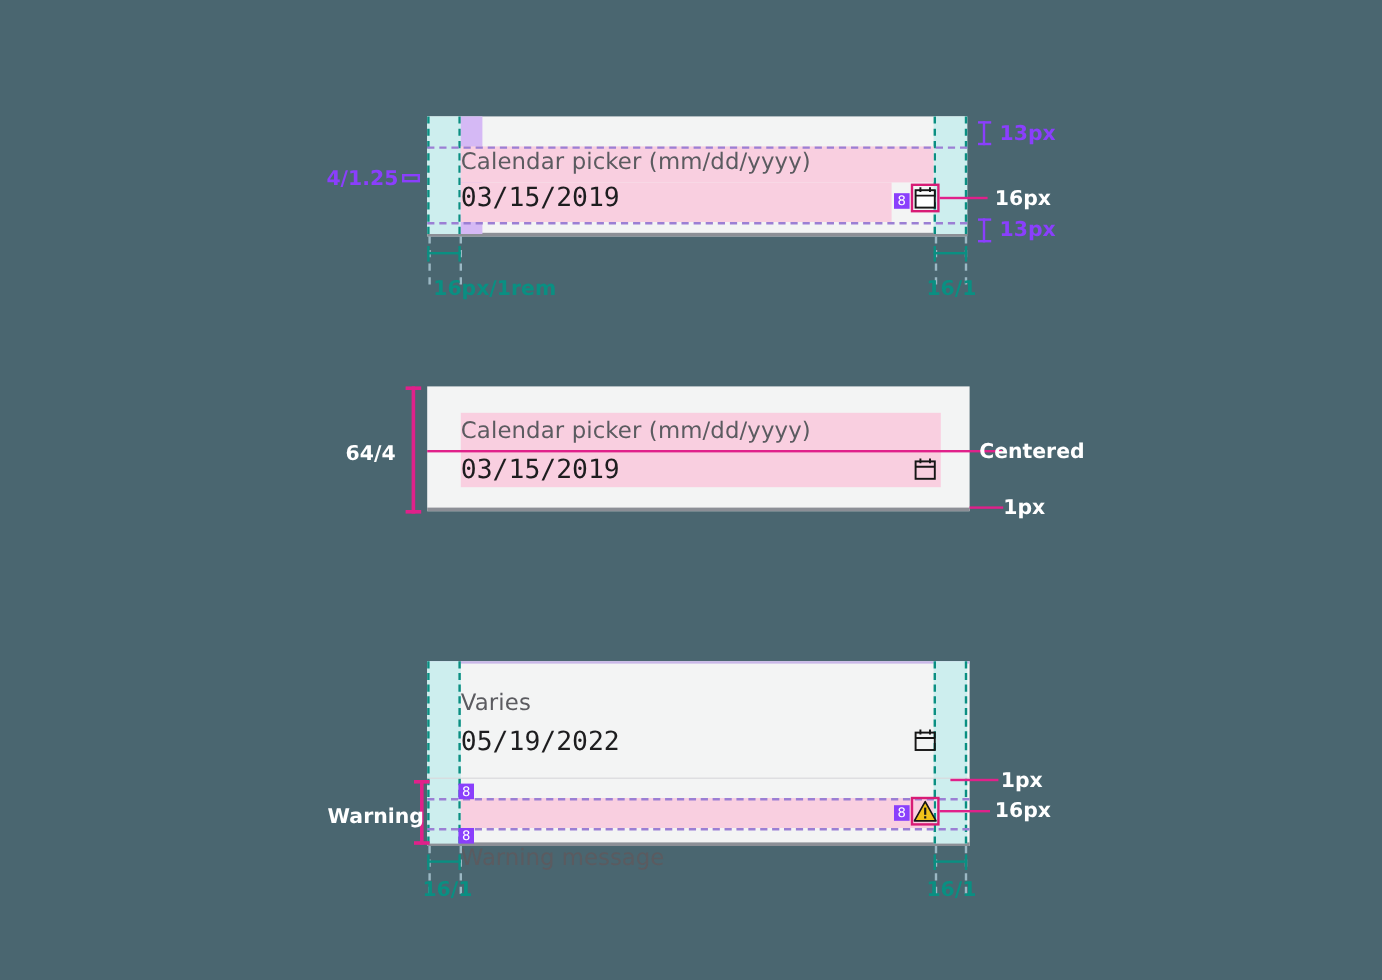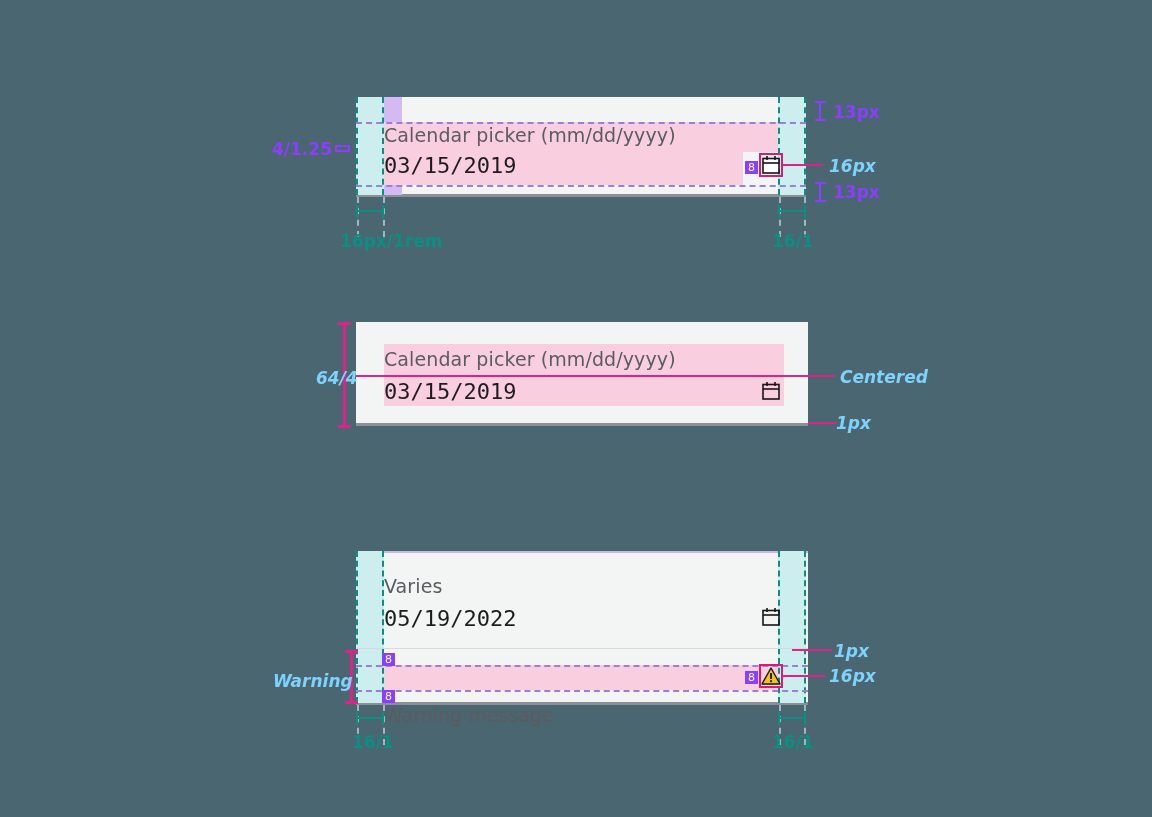"16px" .ann-pink { color: #7dd3fc -> #ffffff; font-style: italic -> none }
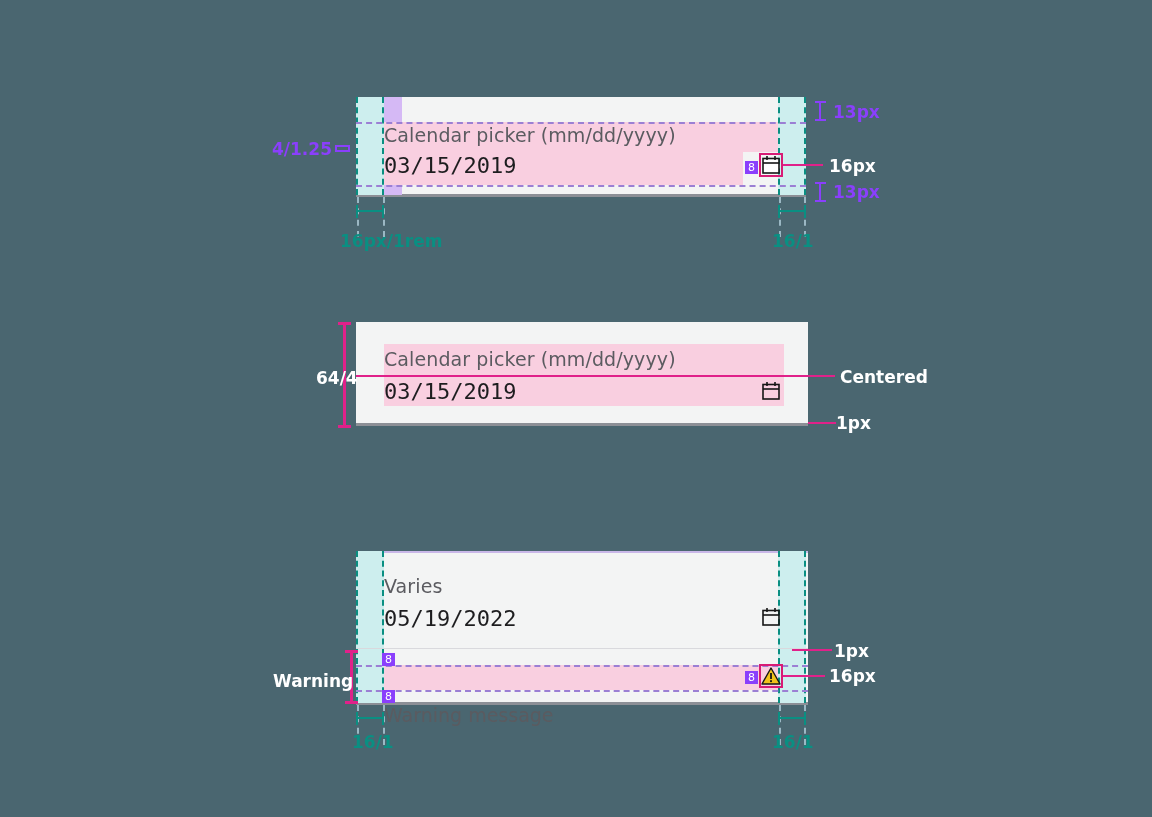"16px/1rem" div.ann { left: 340px -> 361px }
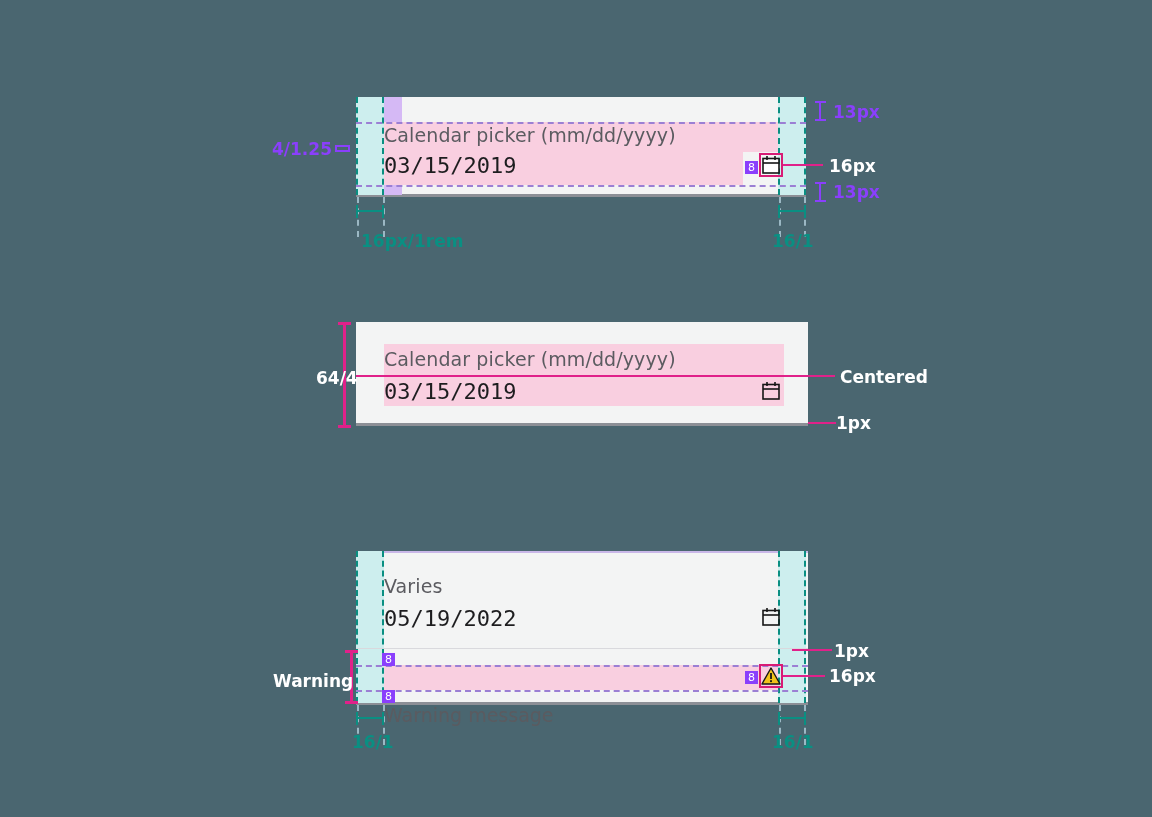"64/4" div.ann { margin-left: 28px -> none }
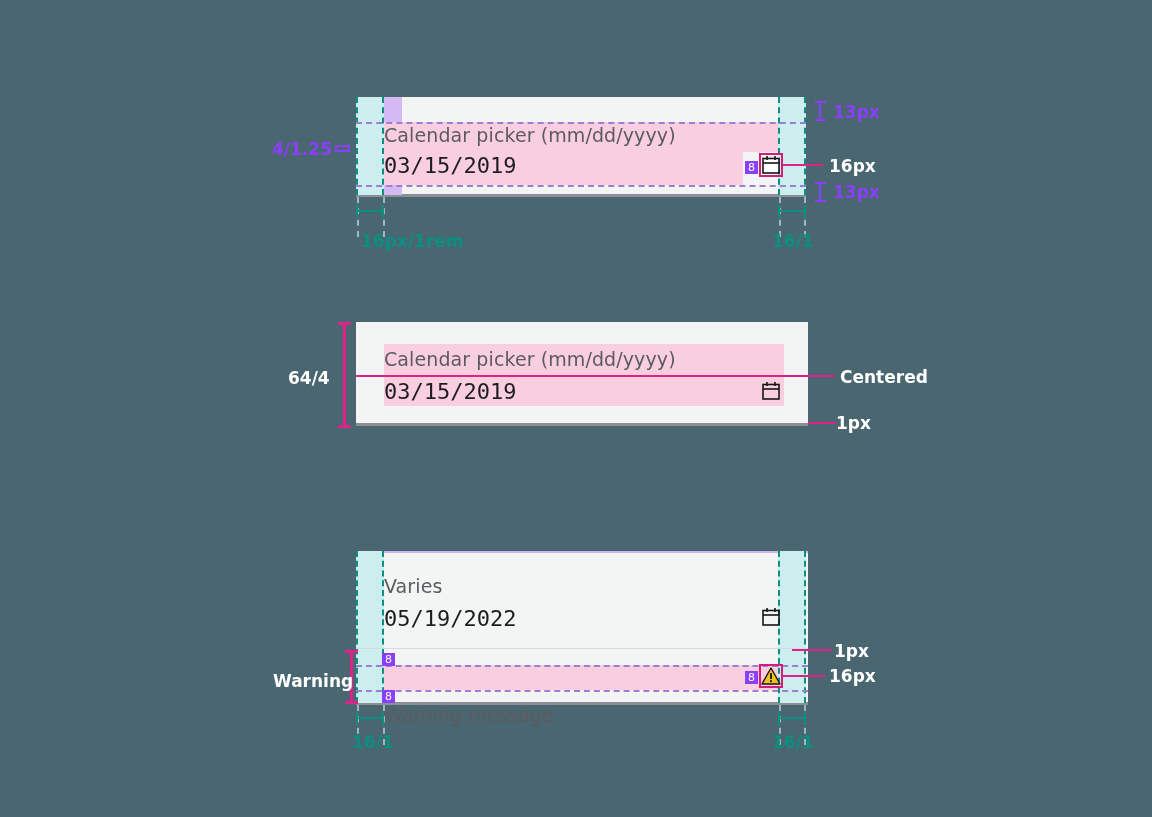"Centered" div.ann { left: 840px -> 816px }
